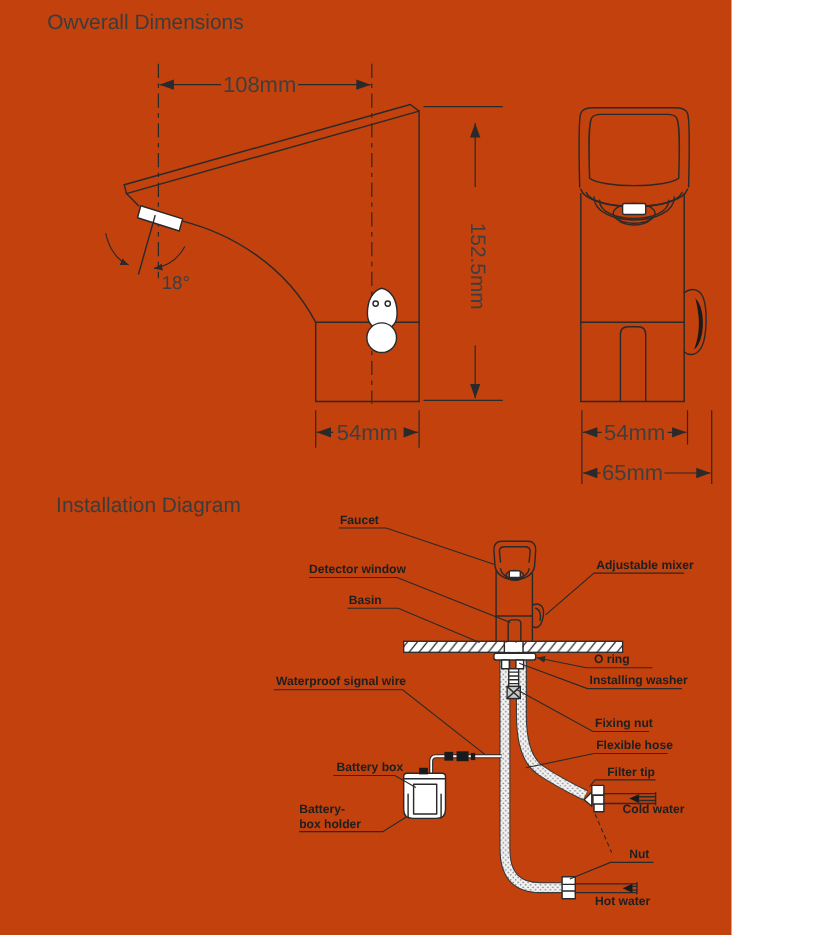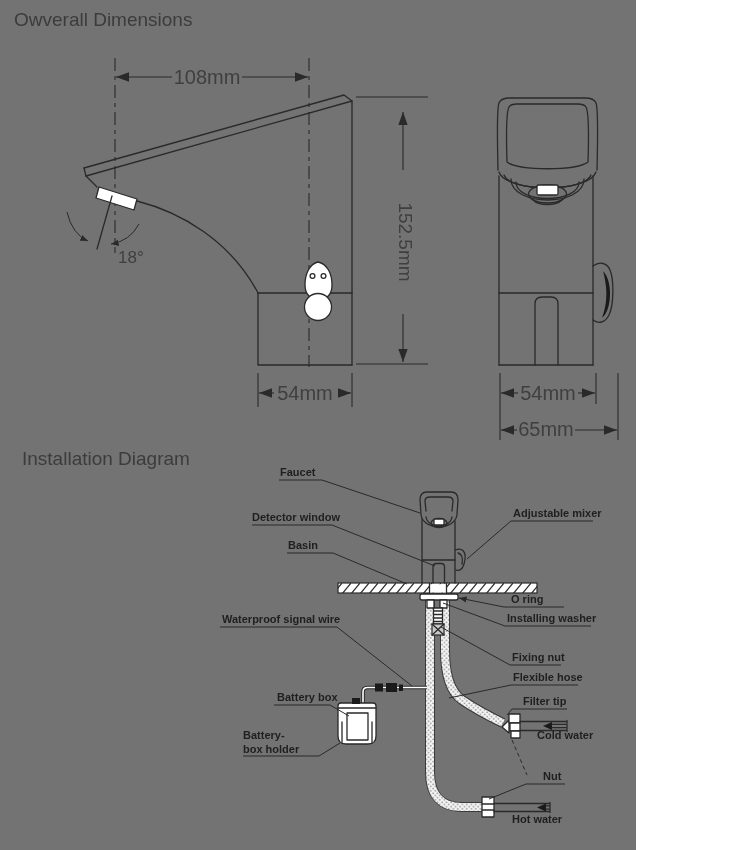"Owverall Dimensions" #page { background: #737373 -> #c2410c; padding-left: none -> 29px }
